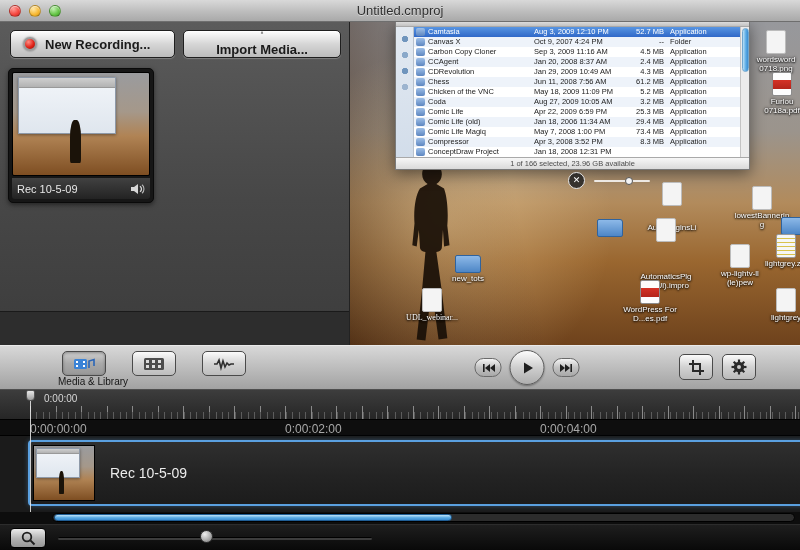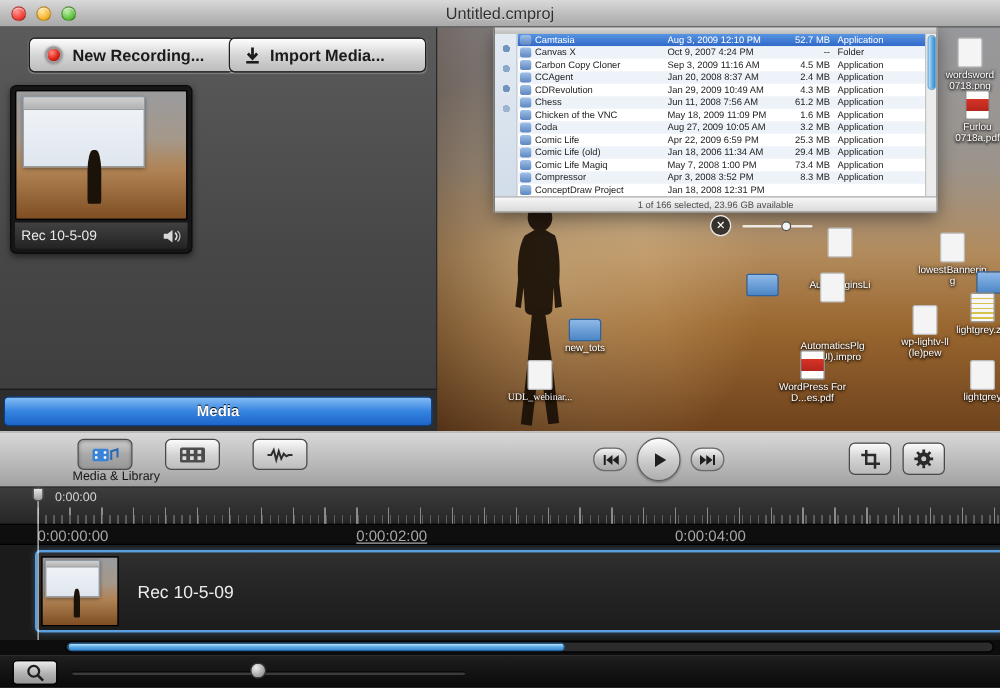"New Recording..." .btn-new { margin-left: 13px -> none }
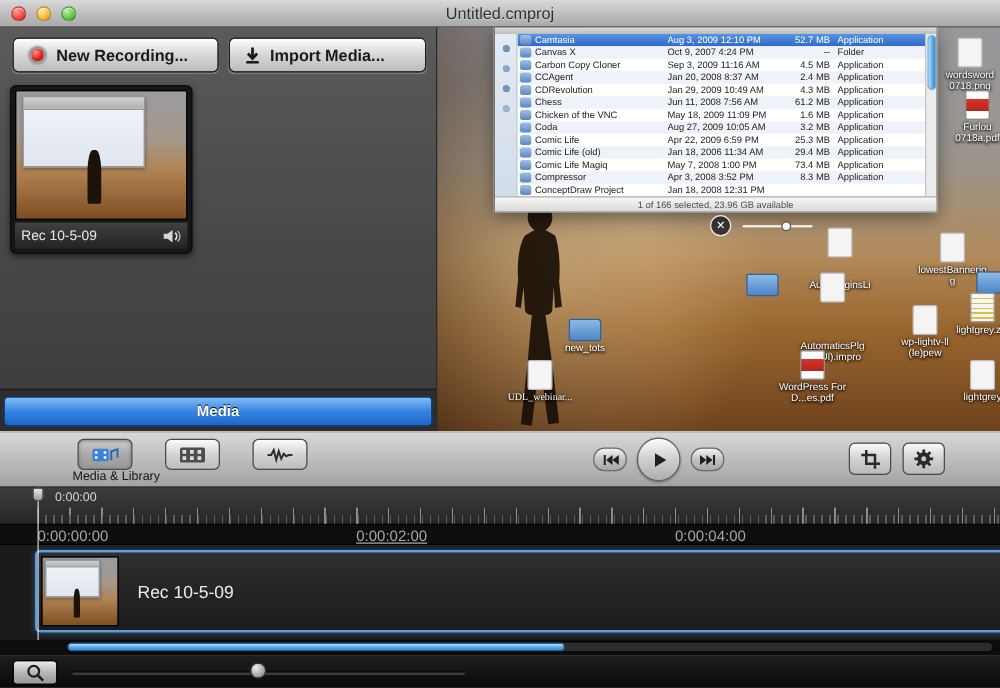"Import Media..." .btn-import { flex-direction: none -> column }
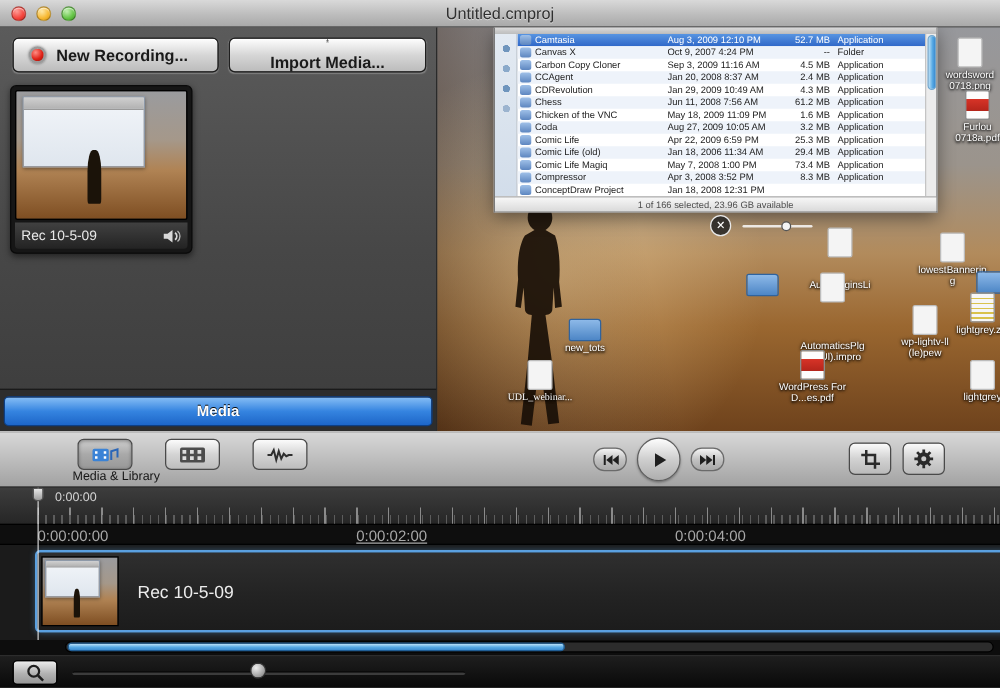"1.6 MB" span.f-size { text: 1.6 -> 5.2 }
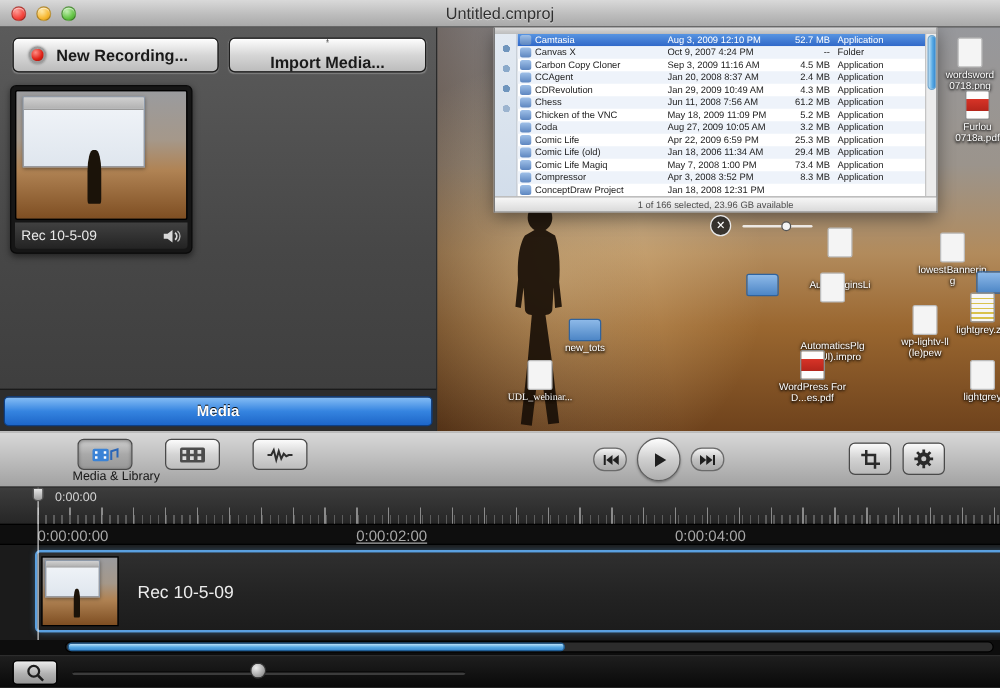"Media" div.tab { html: <div> <span>Media</span> </div> -> none }
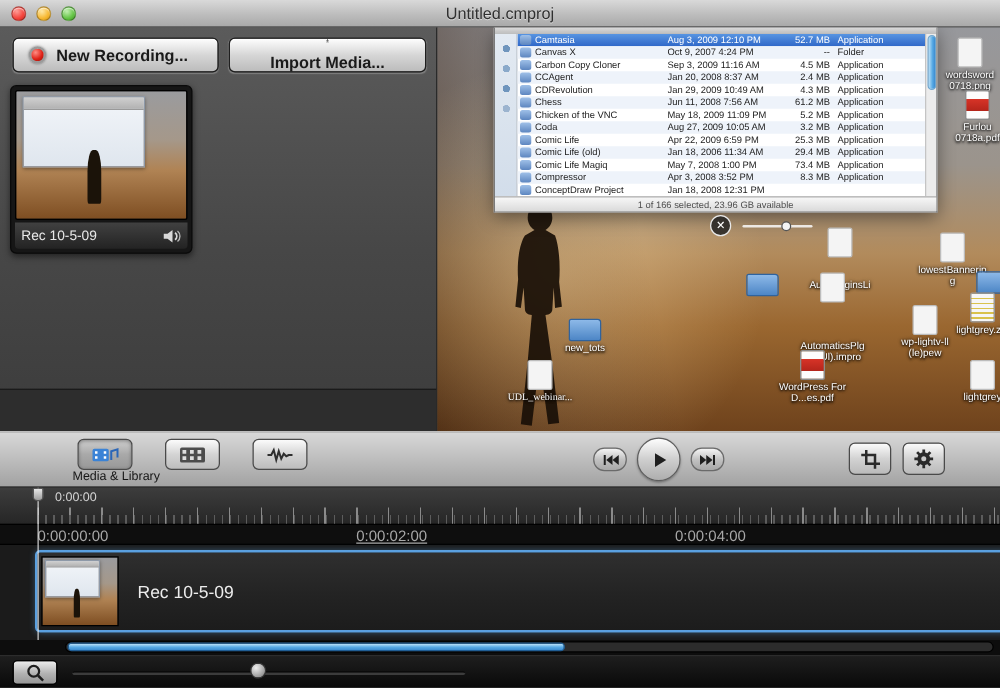"0:00:02:00" span.tl-label { text-decoration: underline -> none }
